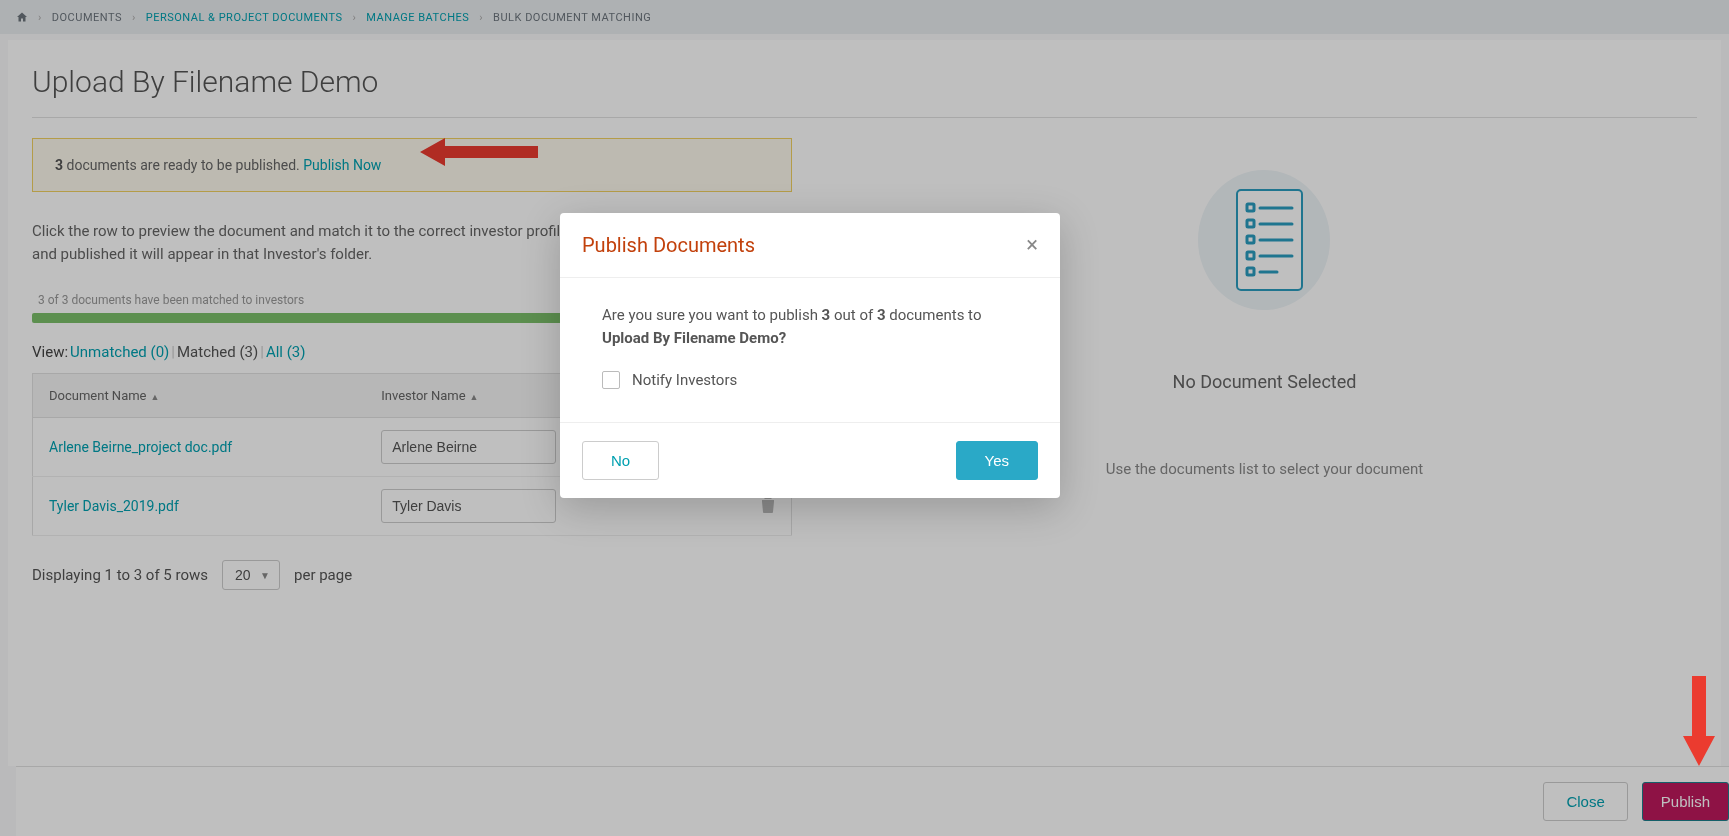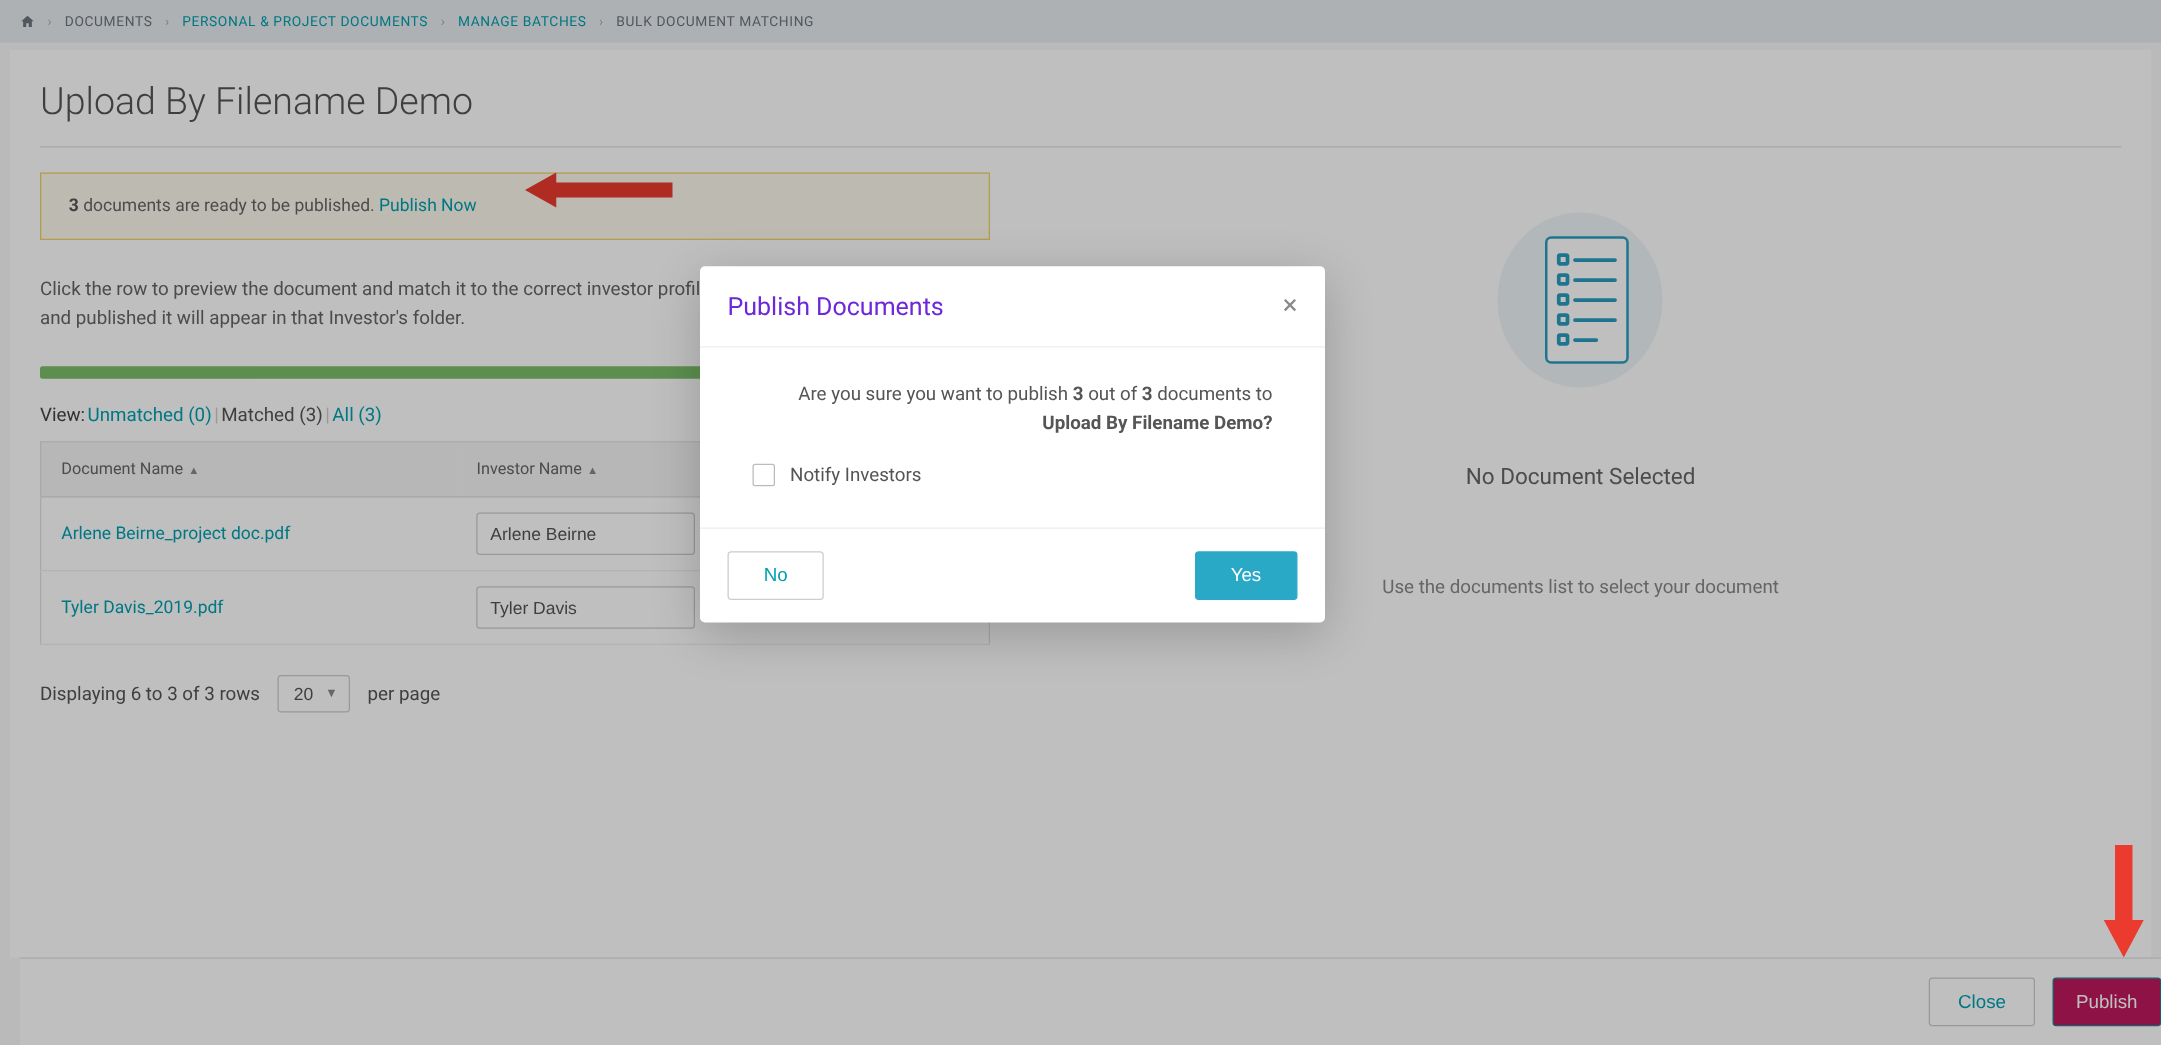"Publish Documents" .modal-title { color: #6d28d9 -> #c2410c }
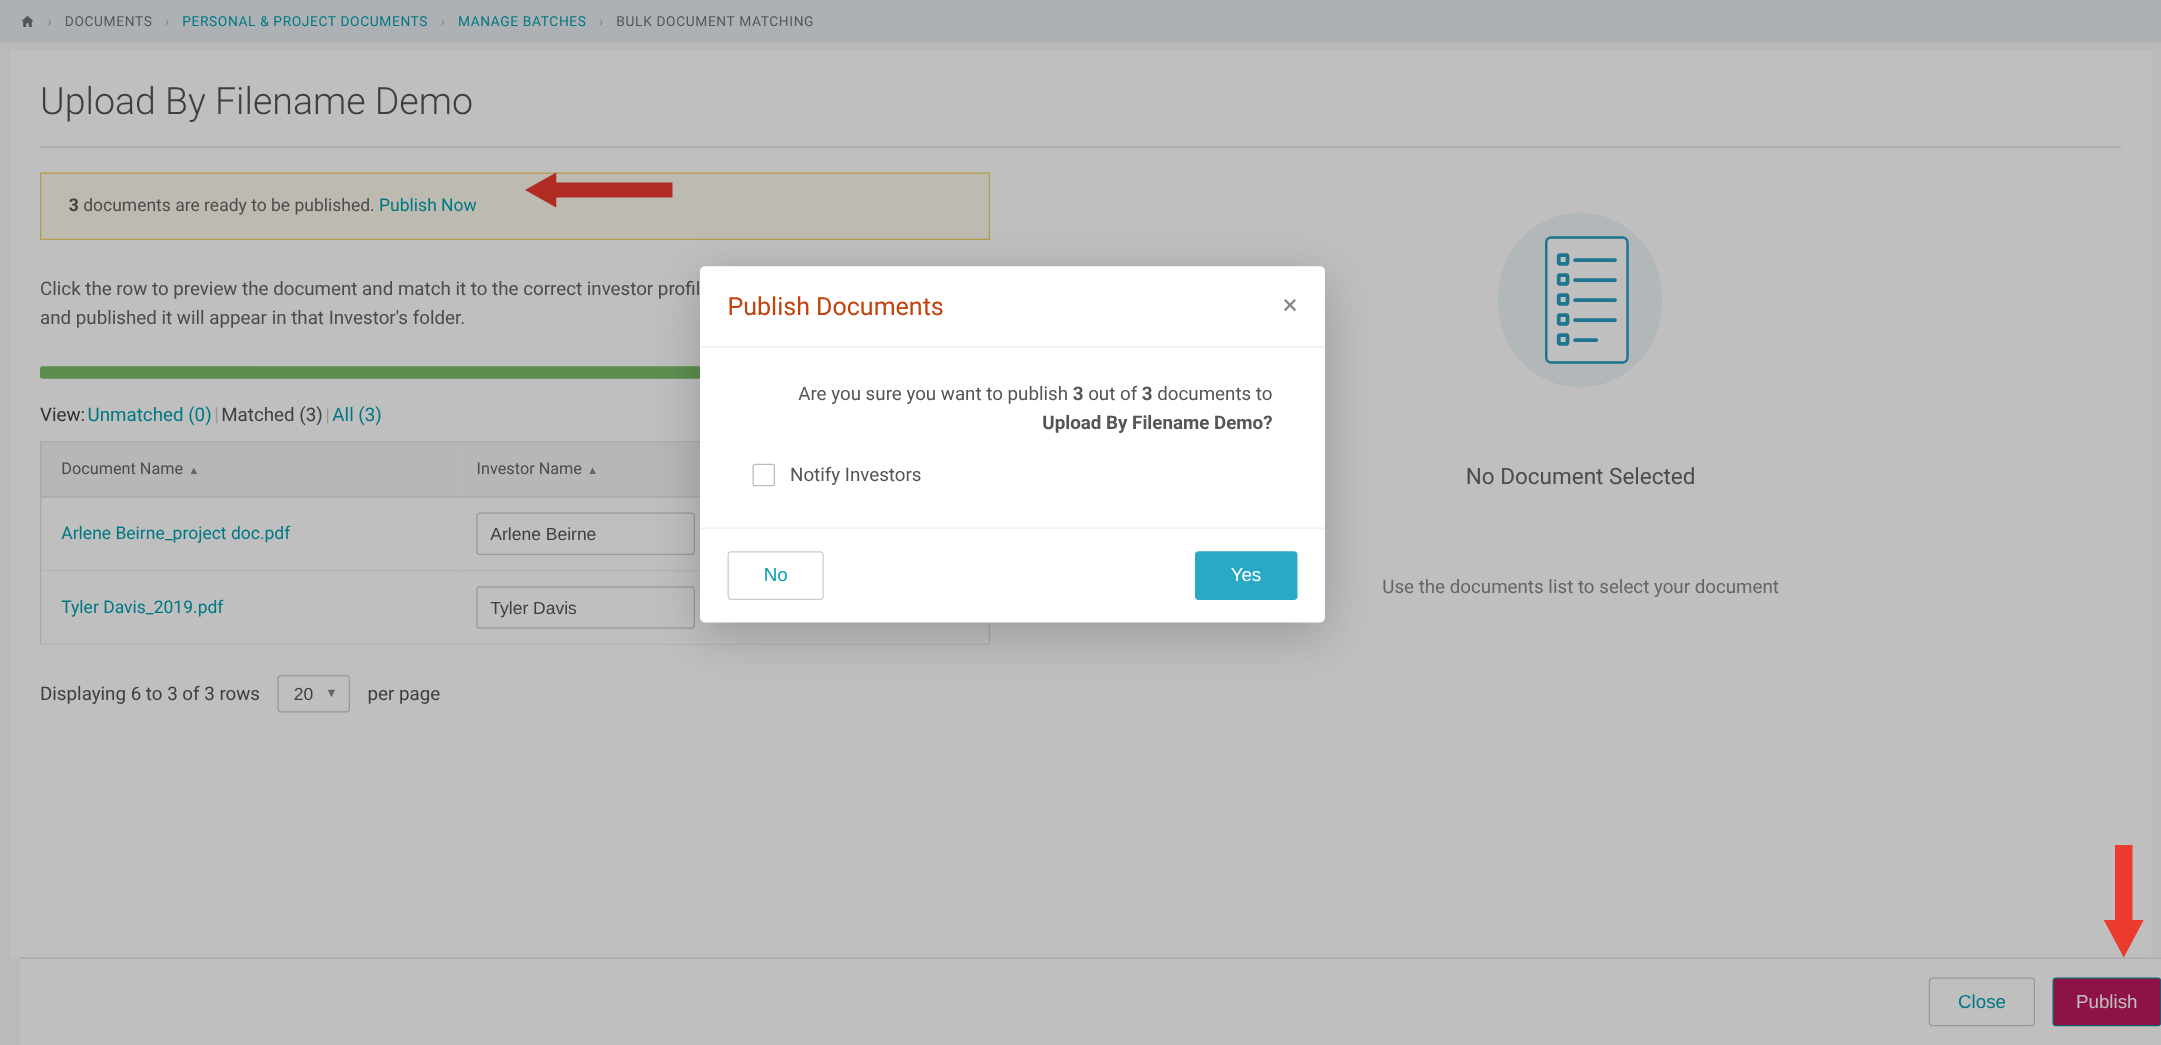"3 of 3 documents have" div.progress-label { html: none -> <div>3 of 3 documents have been matched to investors</div> }
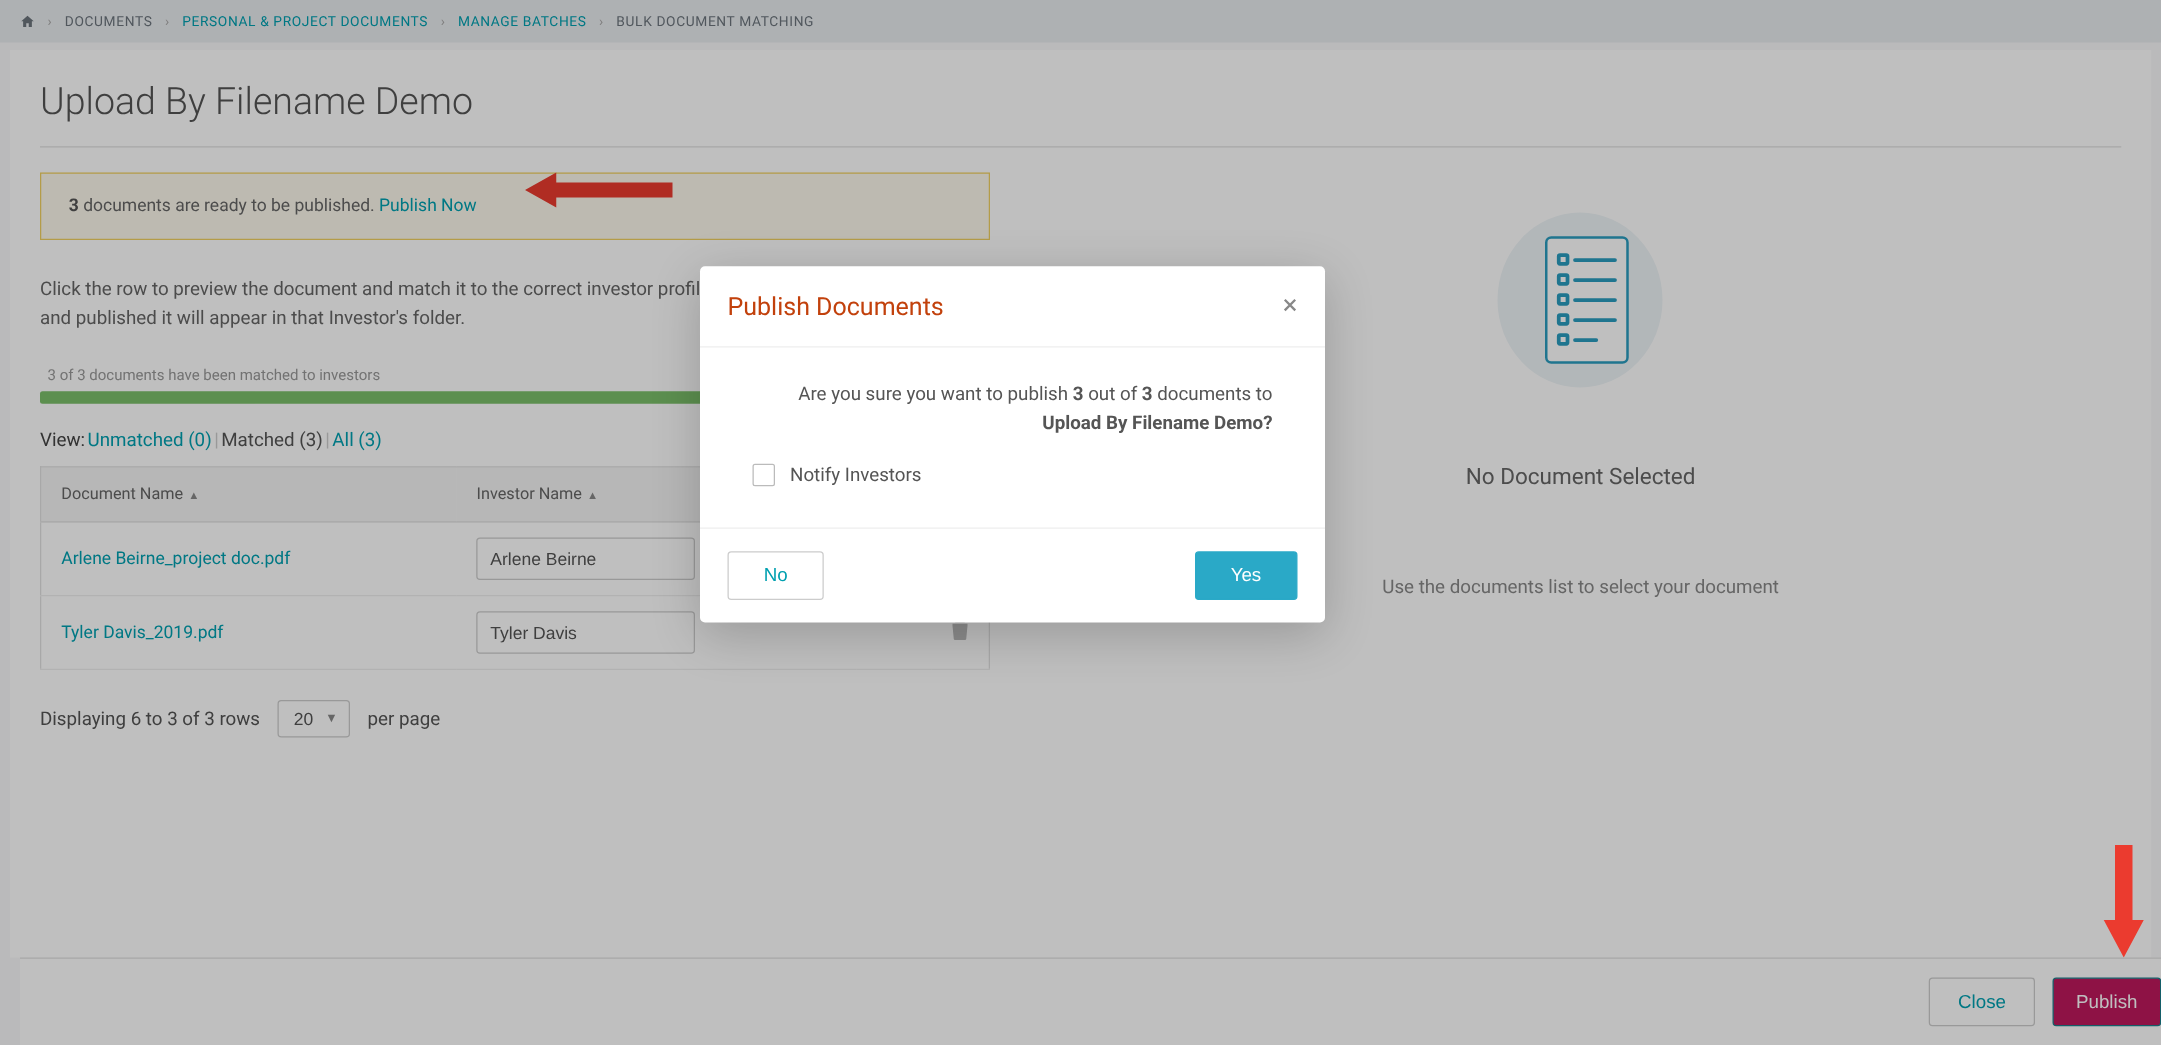"Are you sure you want" .modal-body { text-align: right -> none }
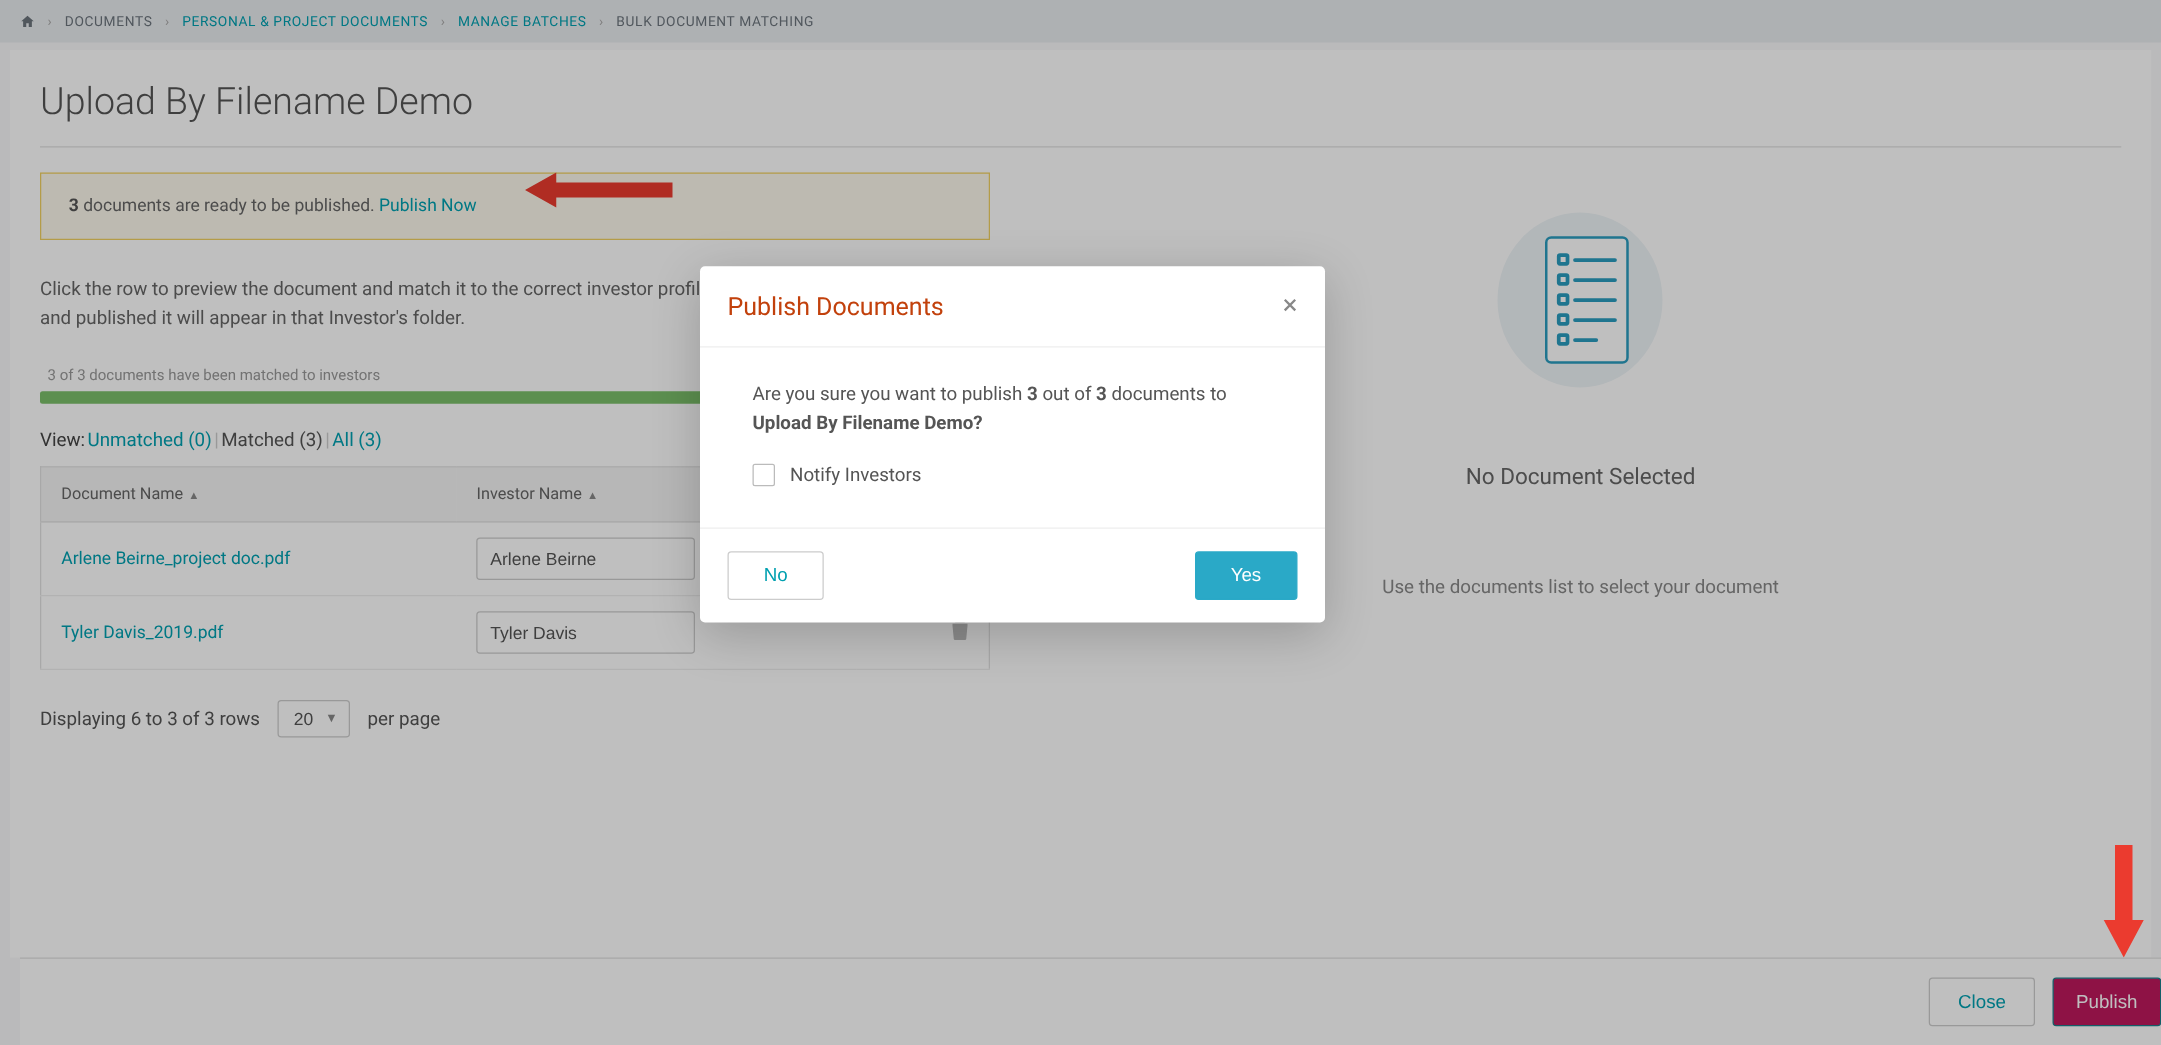"Displaying 6 to 3 of" span { text: 6 to 3 of 3 -> 1 to 3 of 5 }
